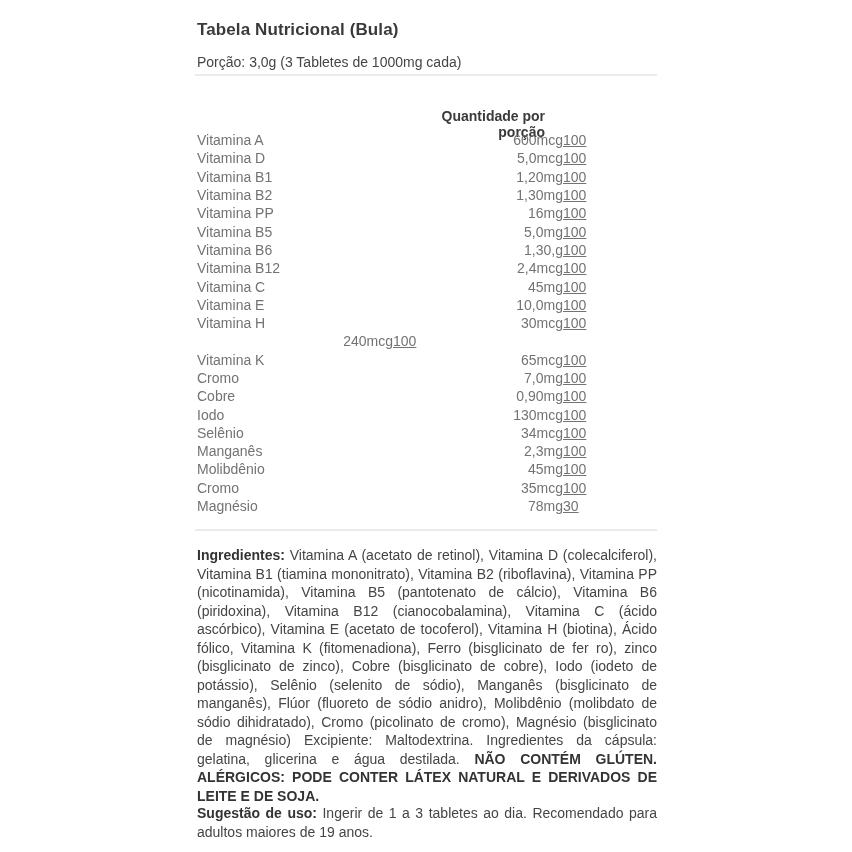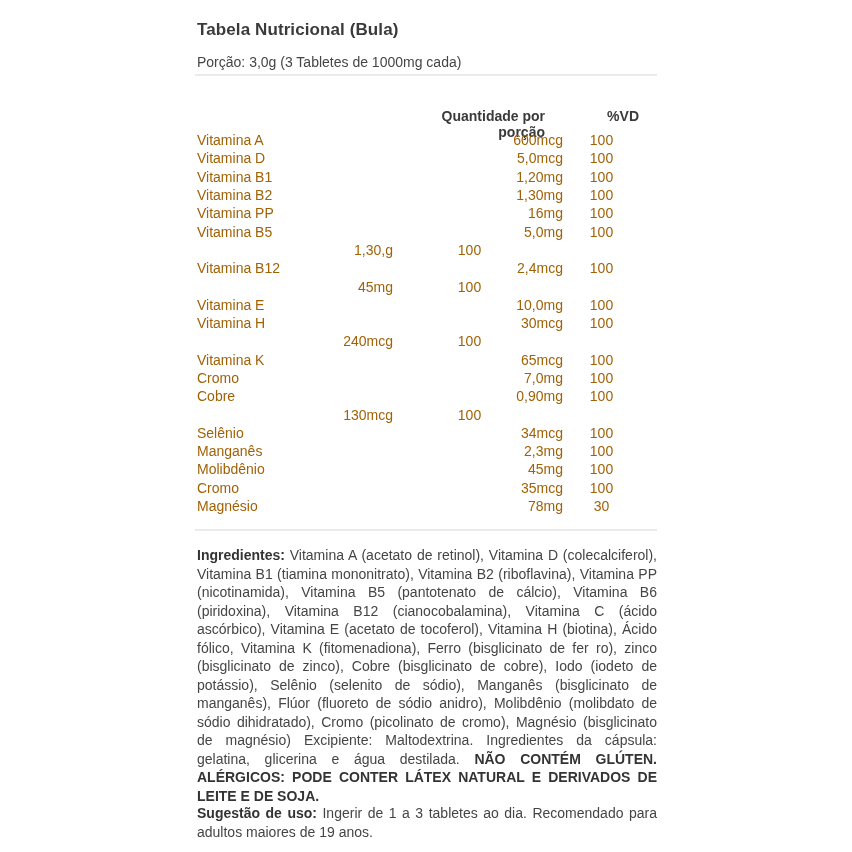"%VD" span.tdv { html: <span>%VD</span> -> none }
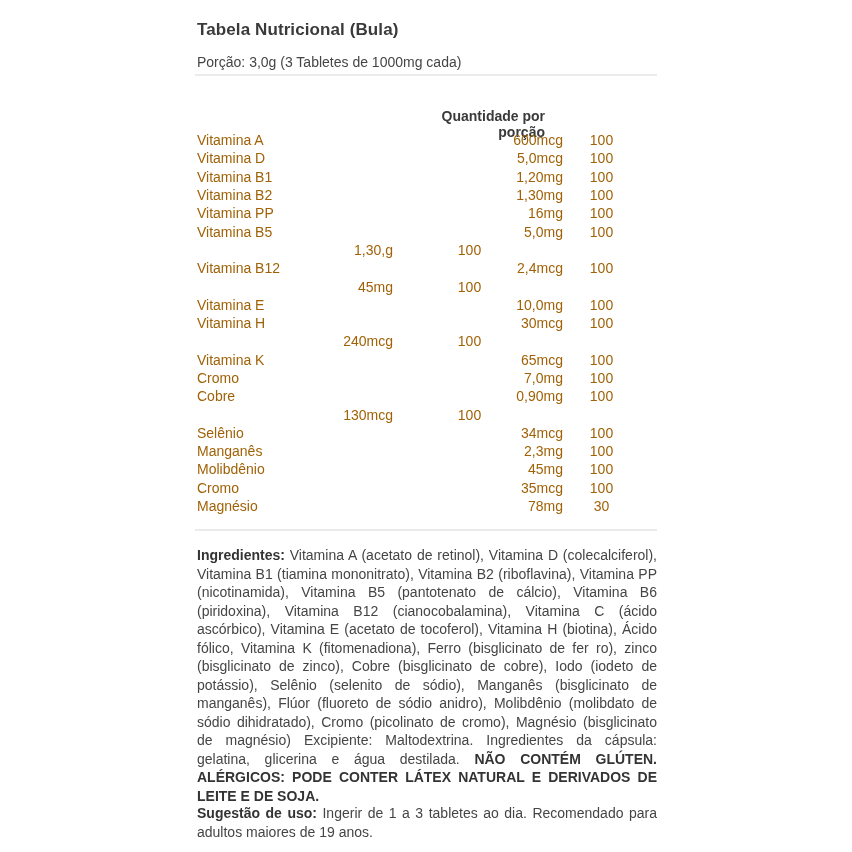"Vitamina A" .trow { color: #a16207 -> #737373 }
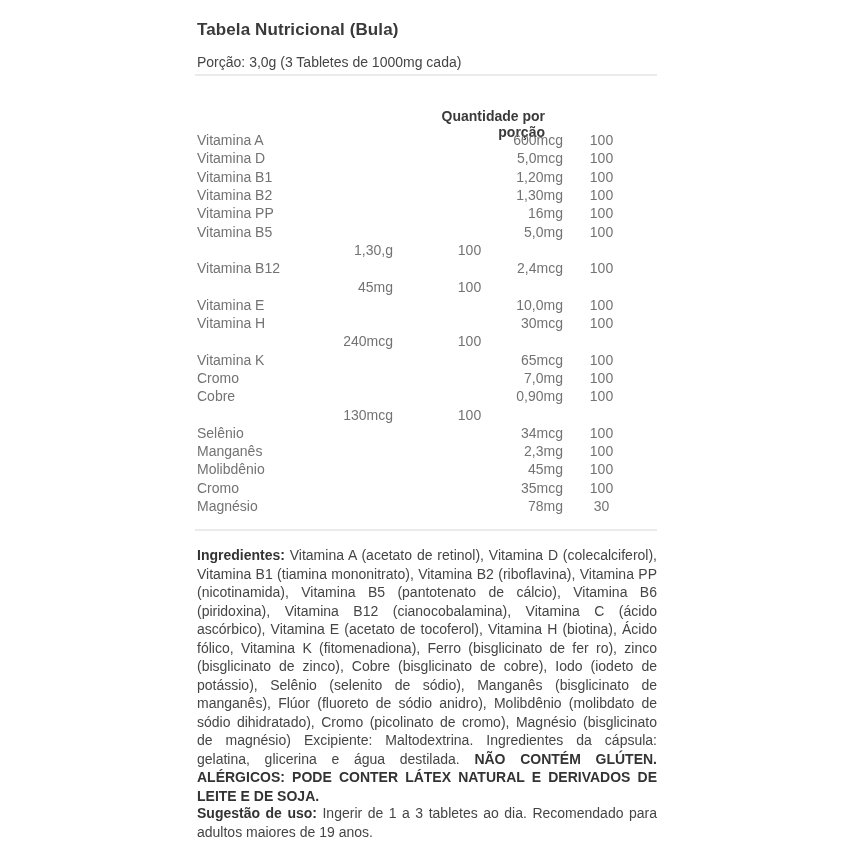"100" .trow .tdv { text-align: center -> left; text-decoration: none -> underline }
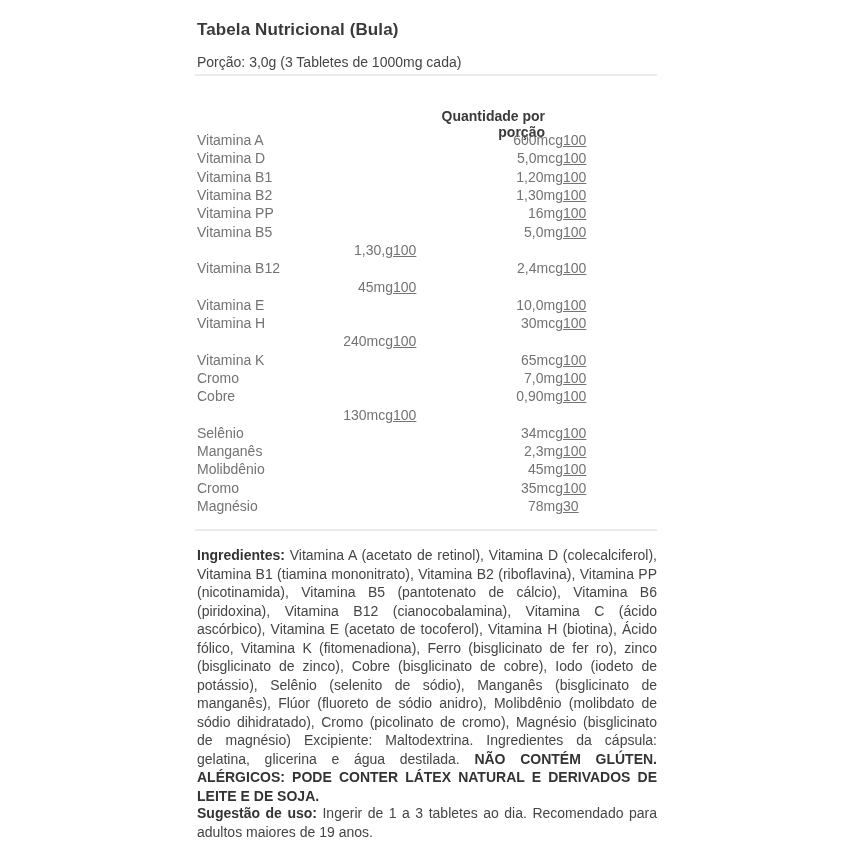"Vitamina B6" span.tname { html: none -> <span>Vitamina B6</span> }
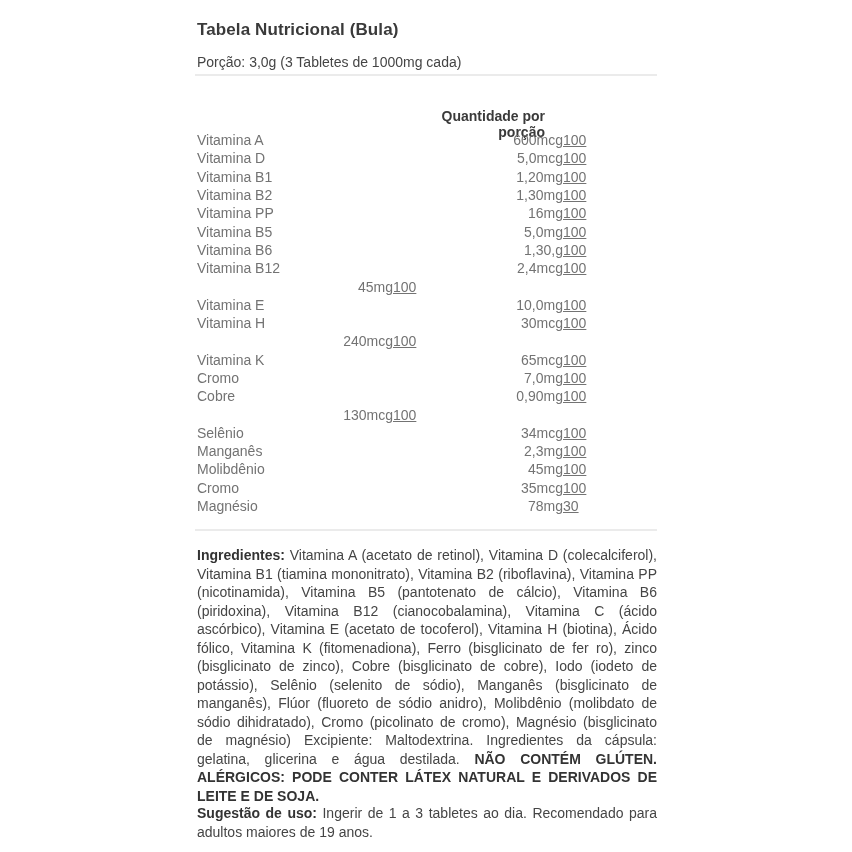"Vitamina C" span.tname { html: none -> <span>Vitamina C</span> }
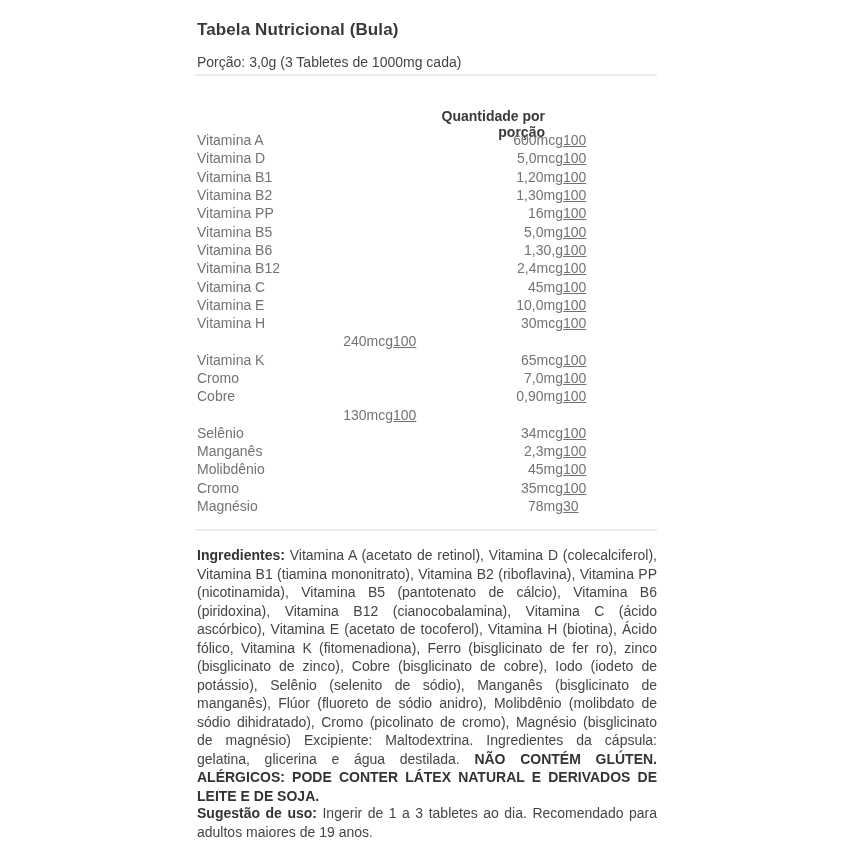"Iodo" span.tname { html: none -> <span>Iodo</span> }
